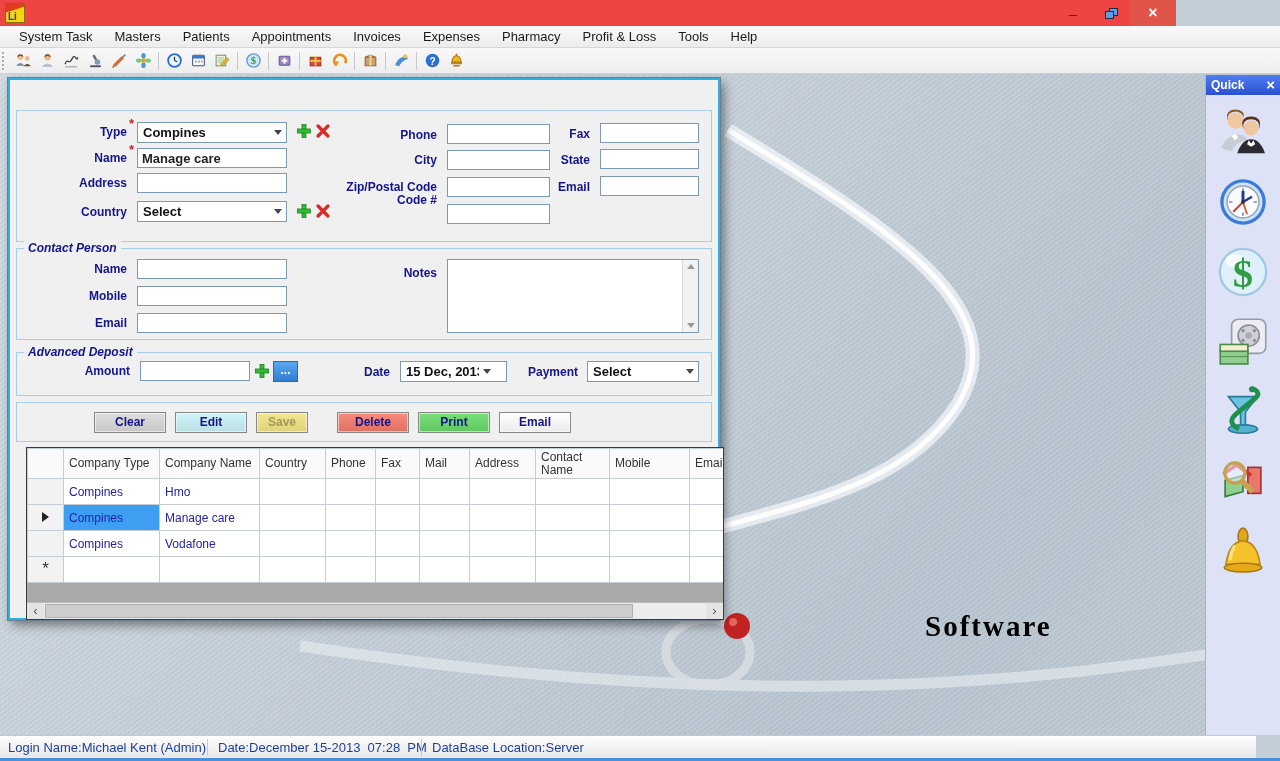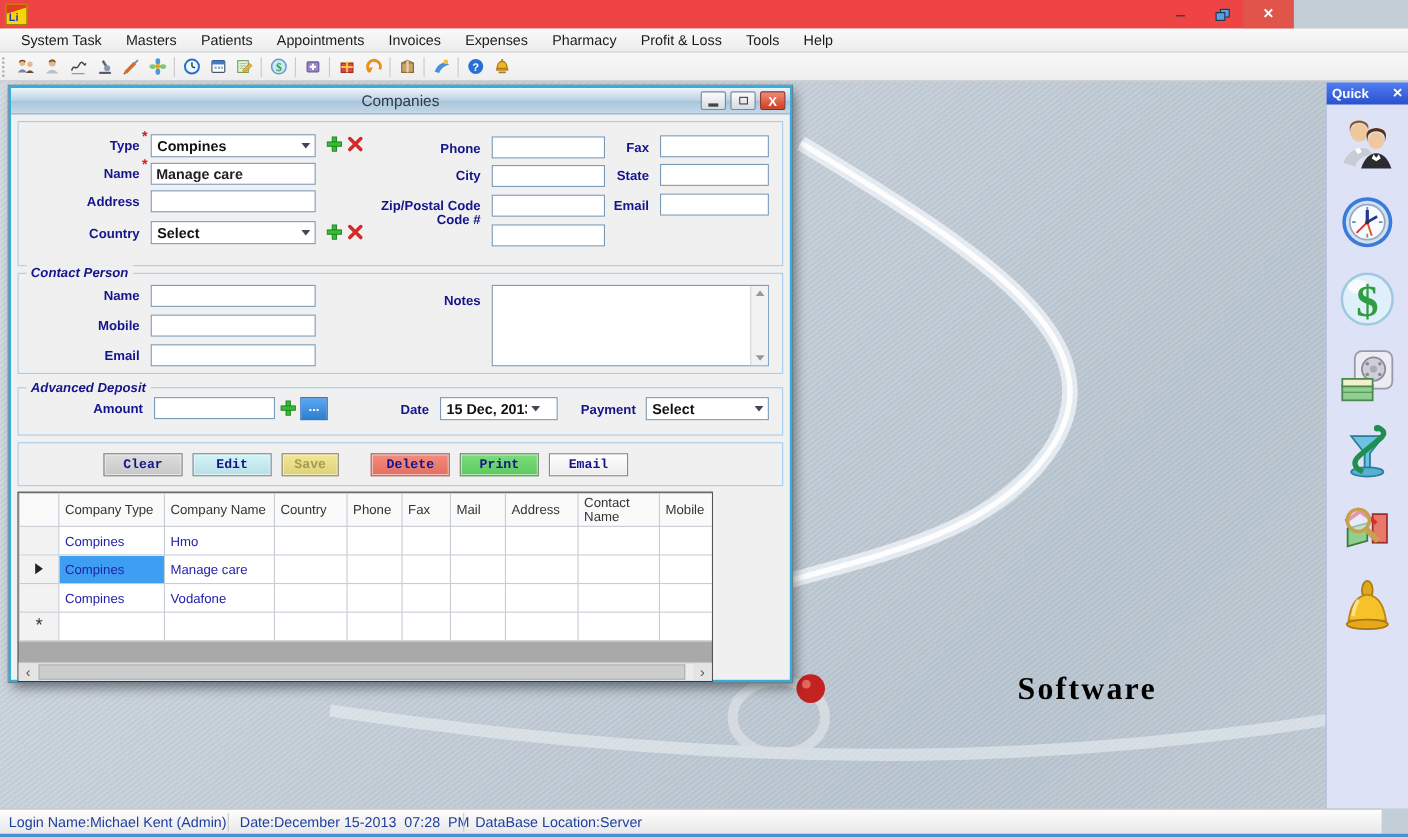"Companies" div.dlg-titlebar { html: <div> <div>Companies</div> <div> <div> <span></span> </div> <div> <span></span> </div> <div>X</div> </div> </div> -> none }
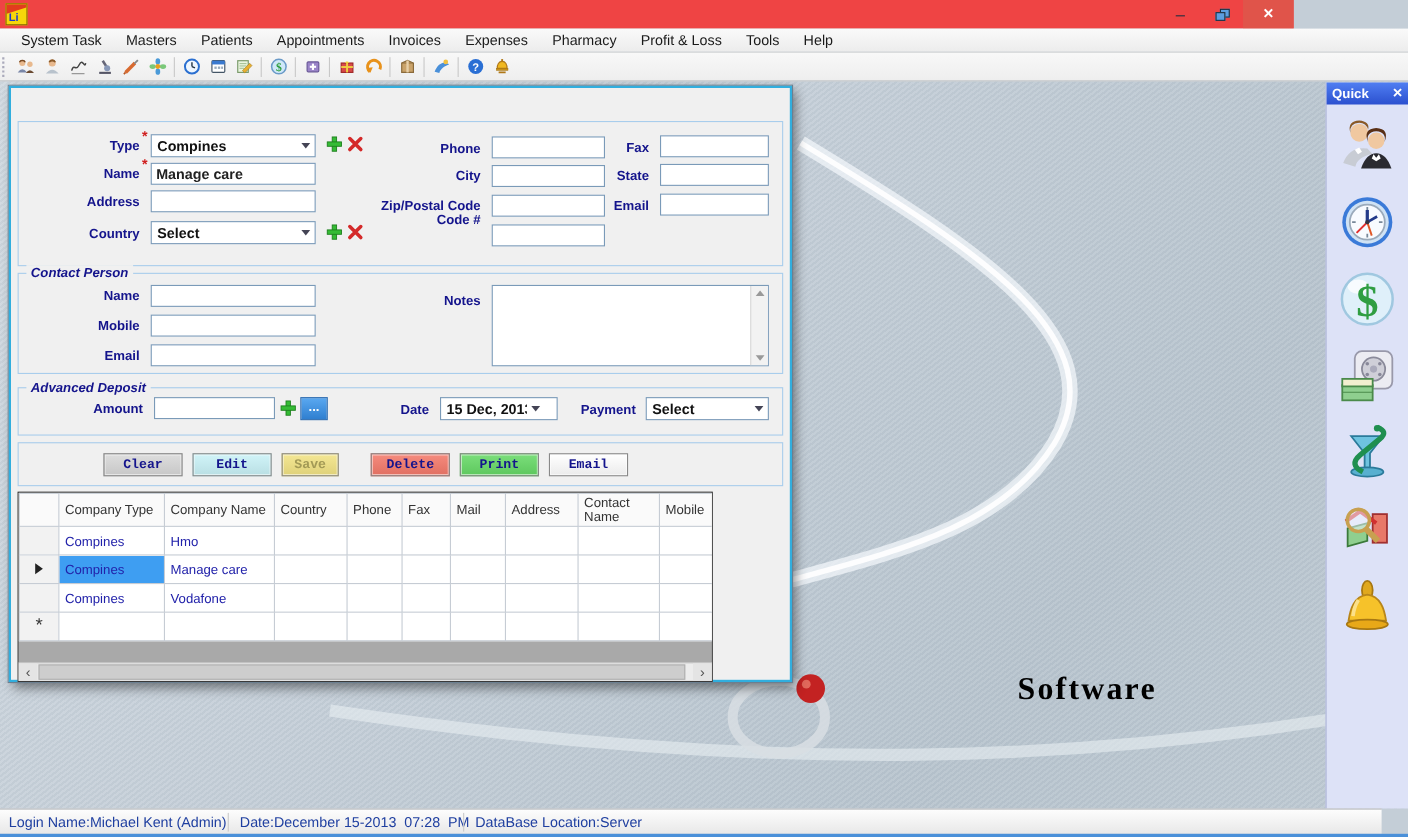"Clear" .btn-panel { font-family: Liberation Mono, monospace -> none }
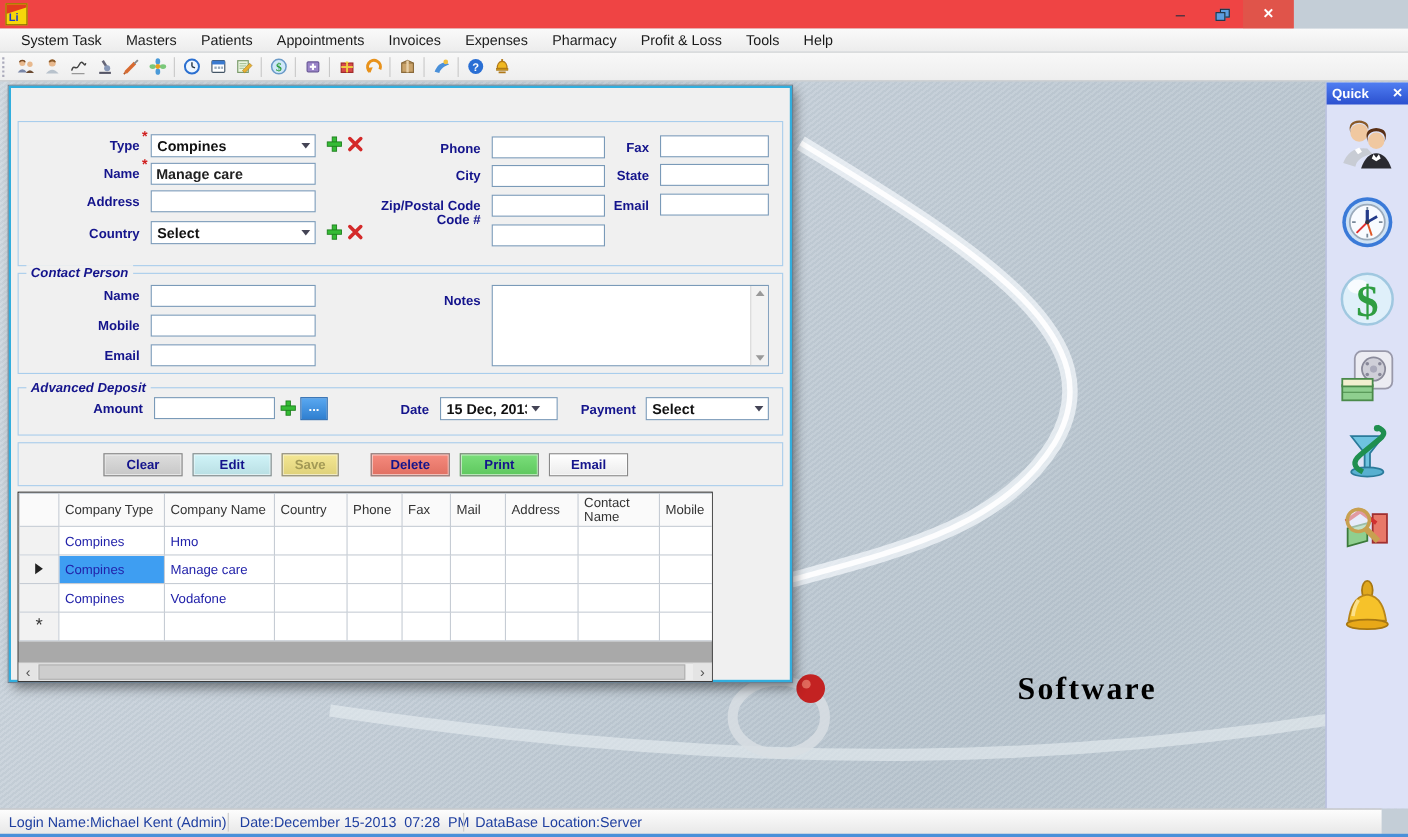"Company Type" div.grid-frame { left: 6px -> 16px; width: 632px -> 698px }
